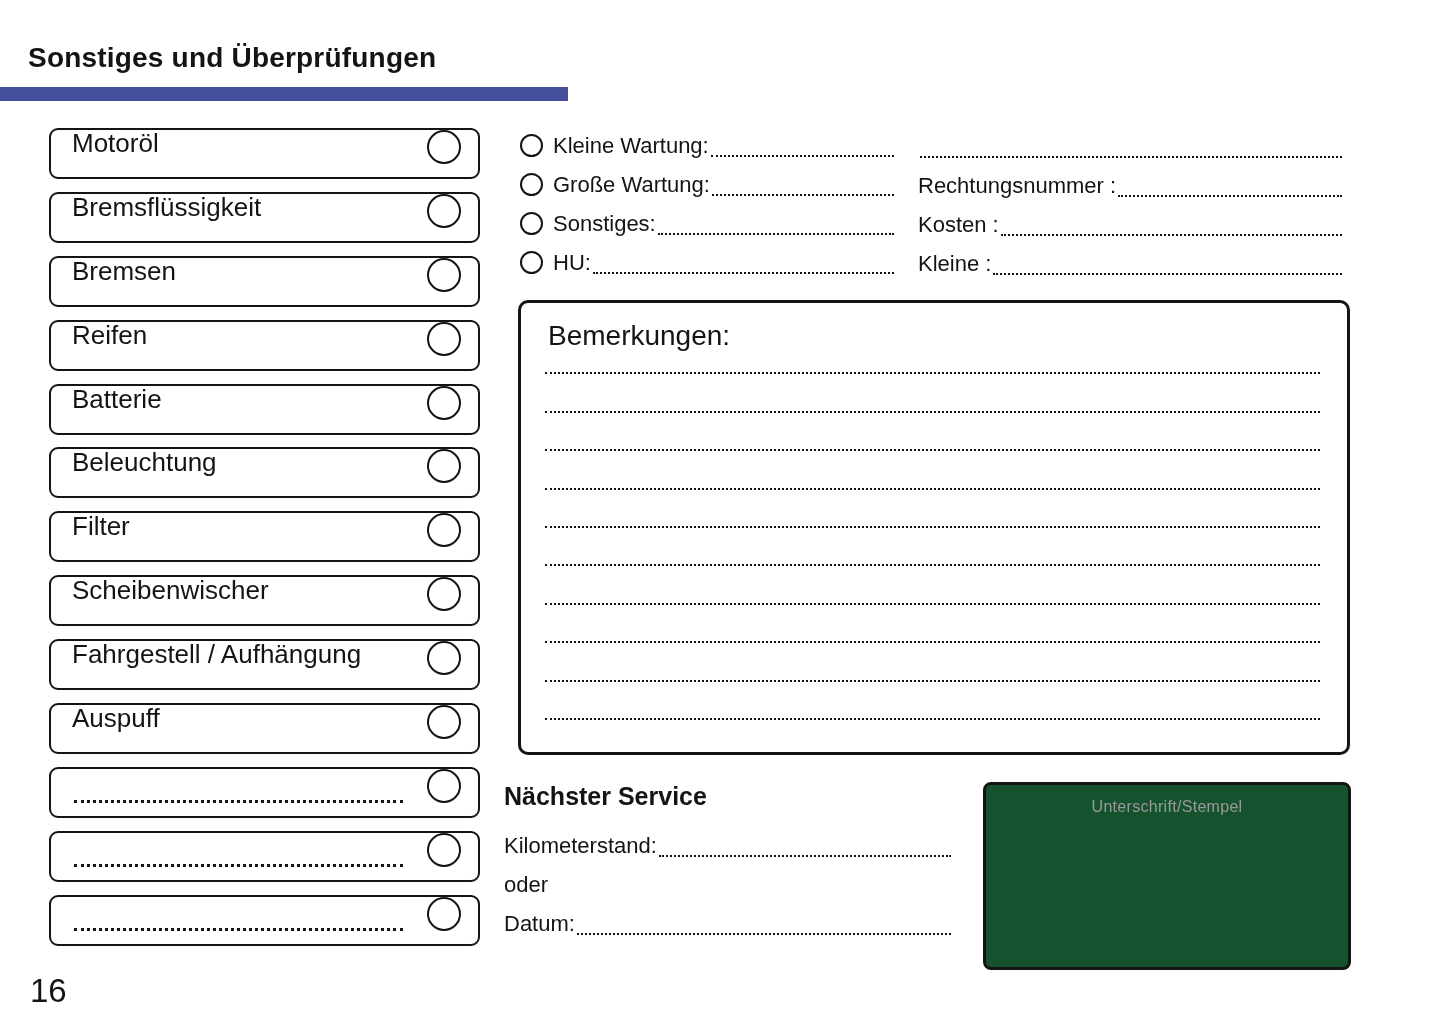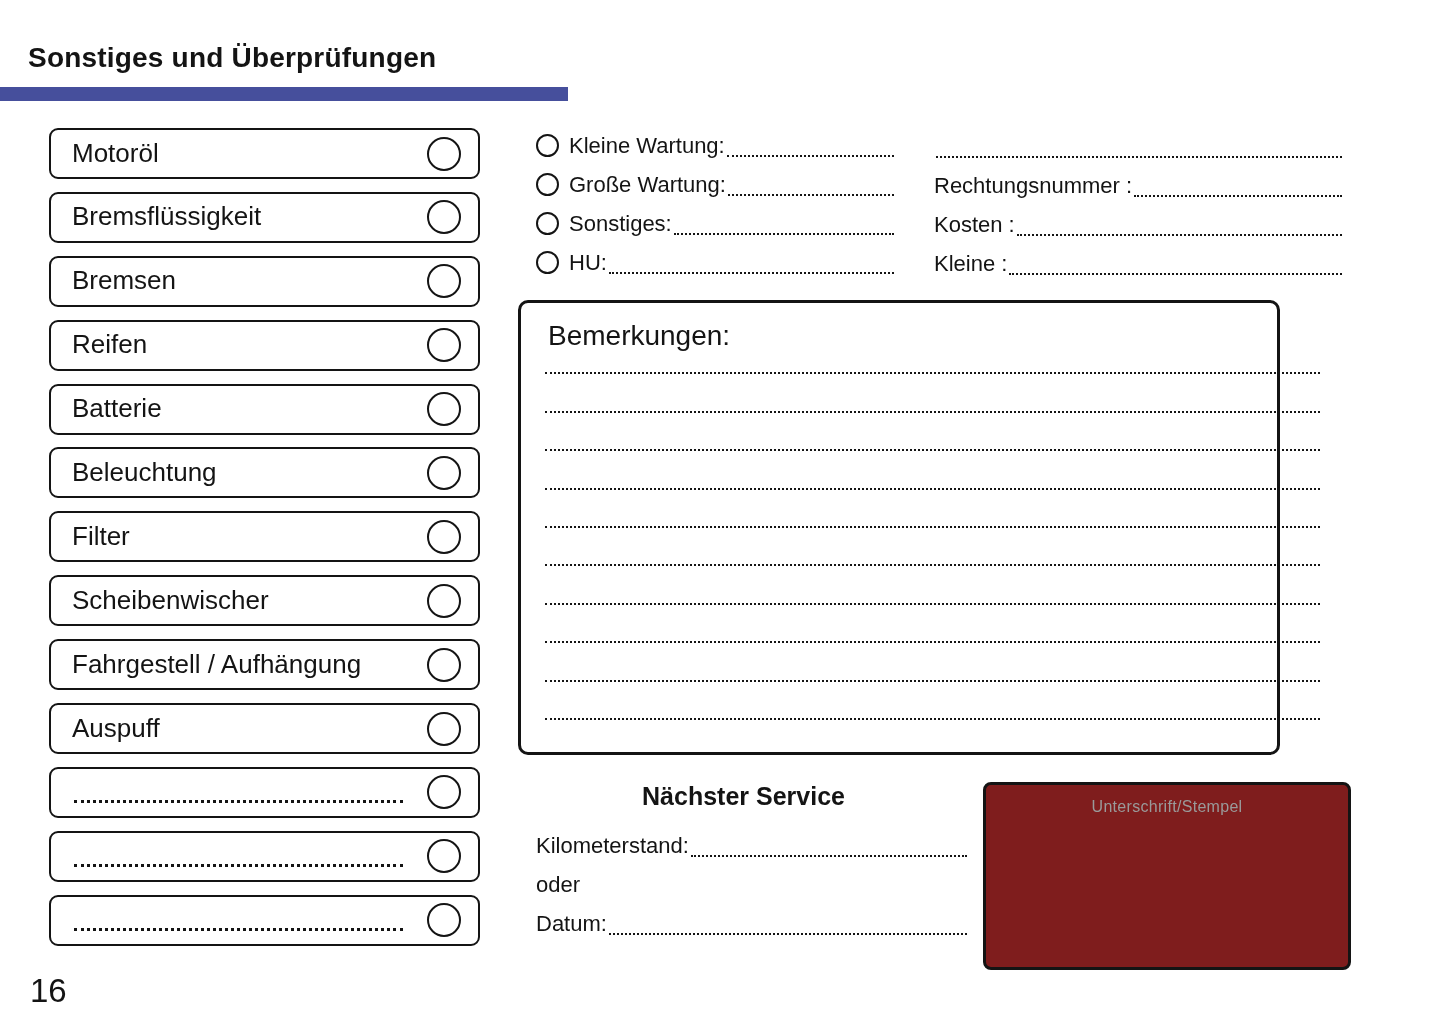"Motoröl" .check-row { align-items: center -> none }
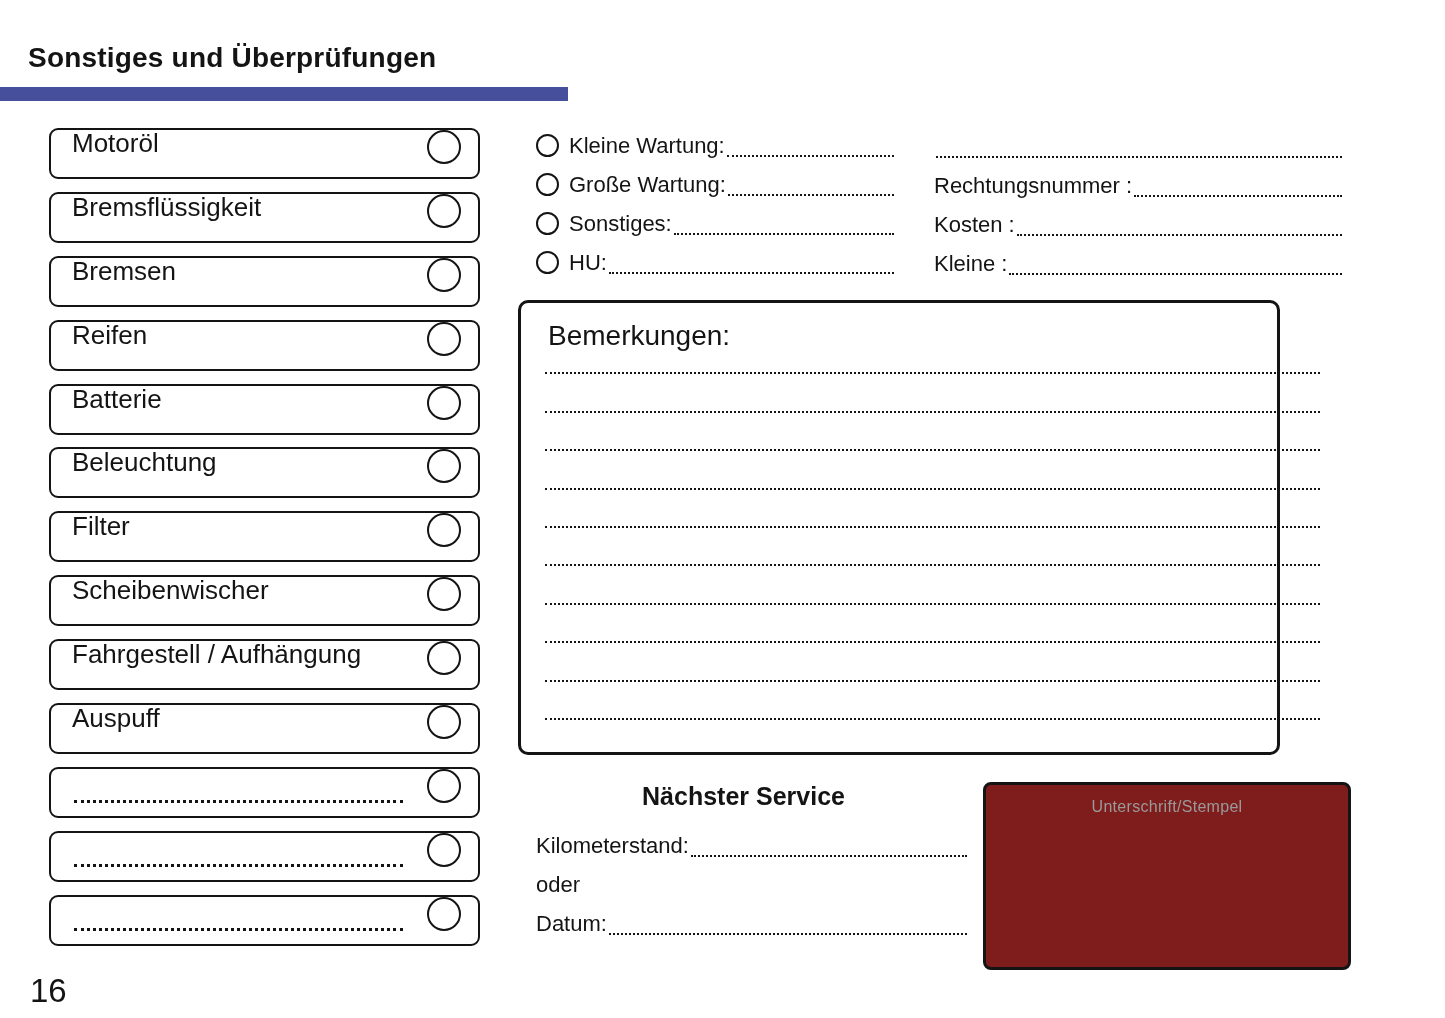"Kleine Wartung:" .field-row { margin-left: 16px -> none }
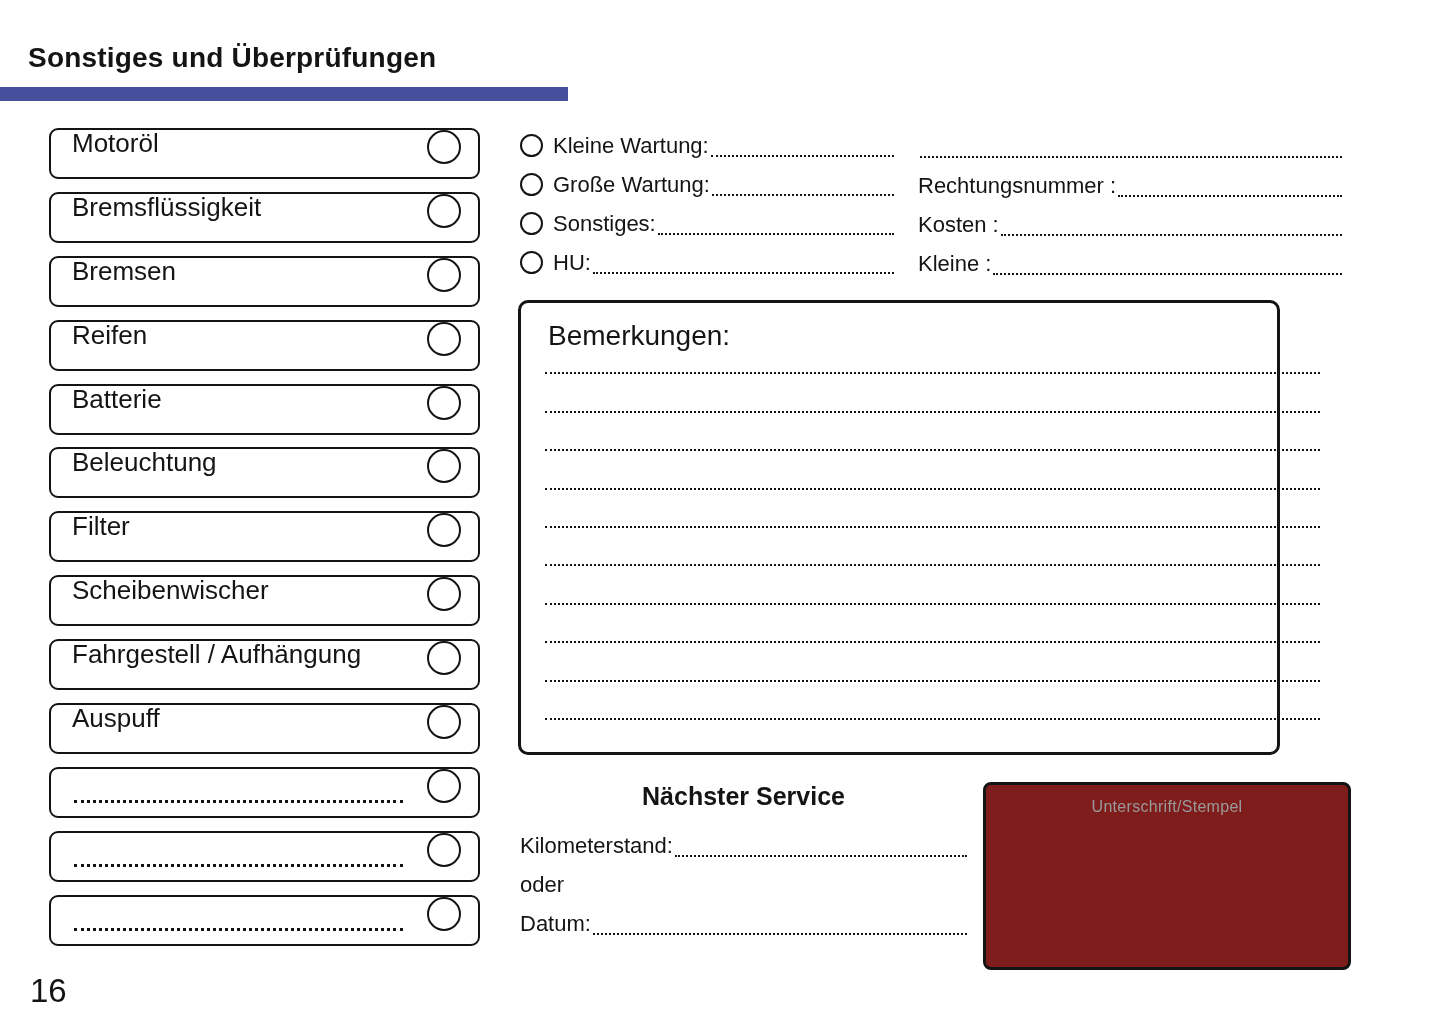"Bemerkungen:" .remarks-box { width: 762px -> 832px }
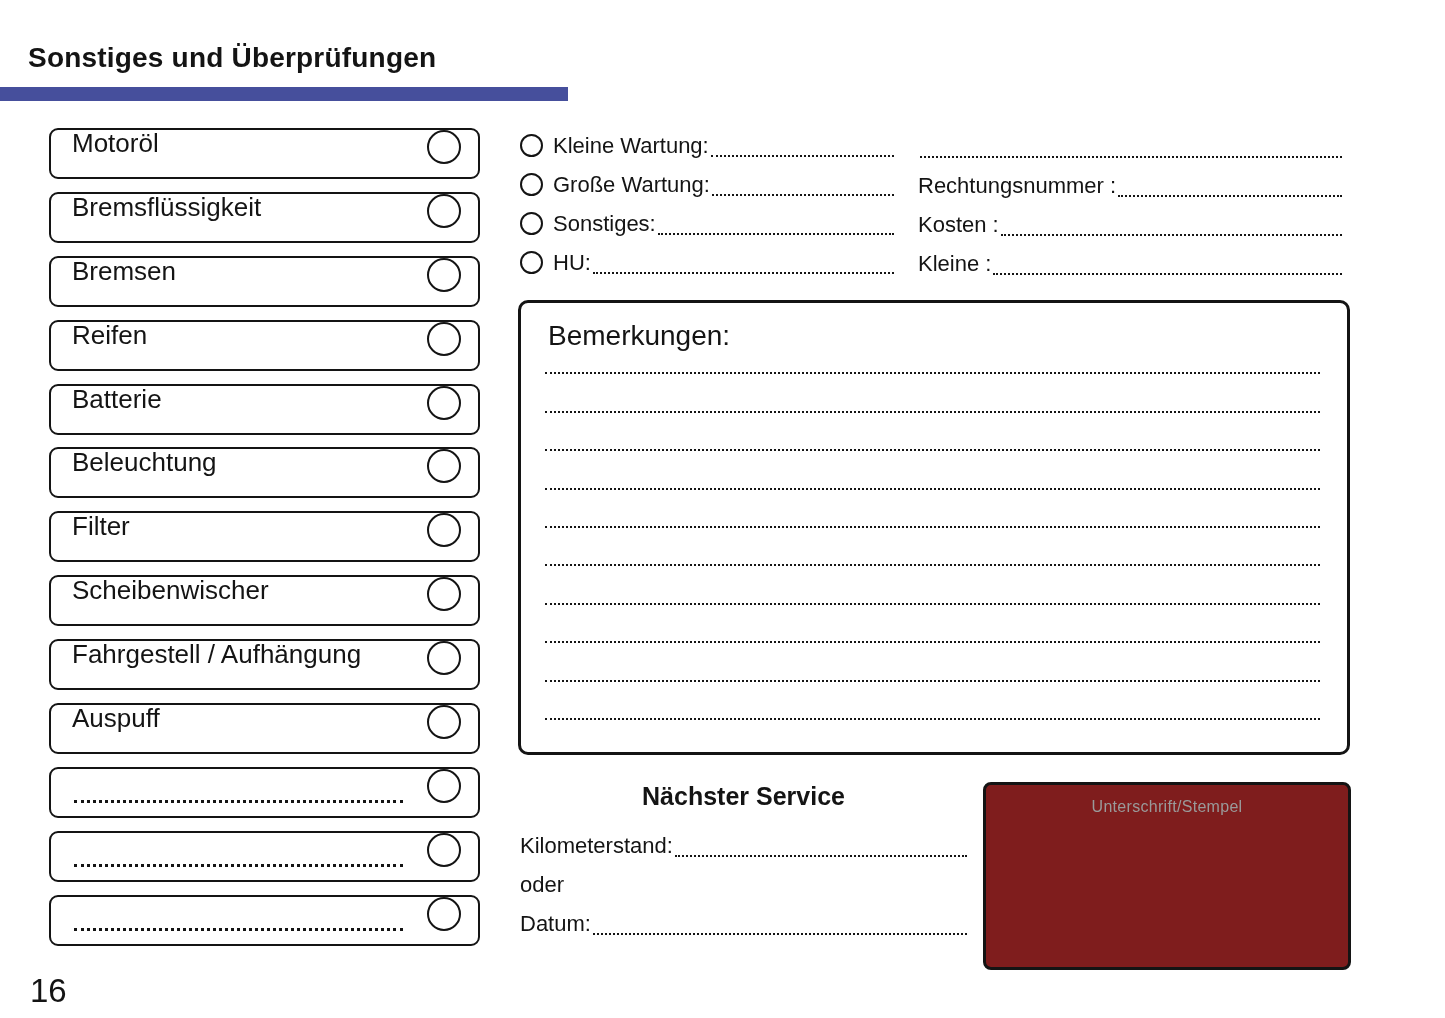"Nächster Service" .next-service { left: 520px -> 504px; text-align: center -> none }
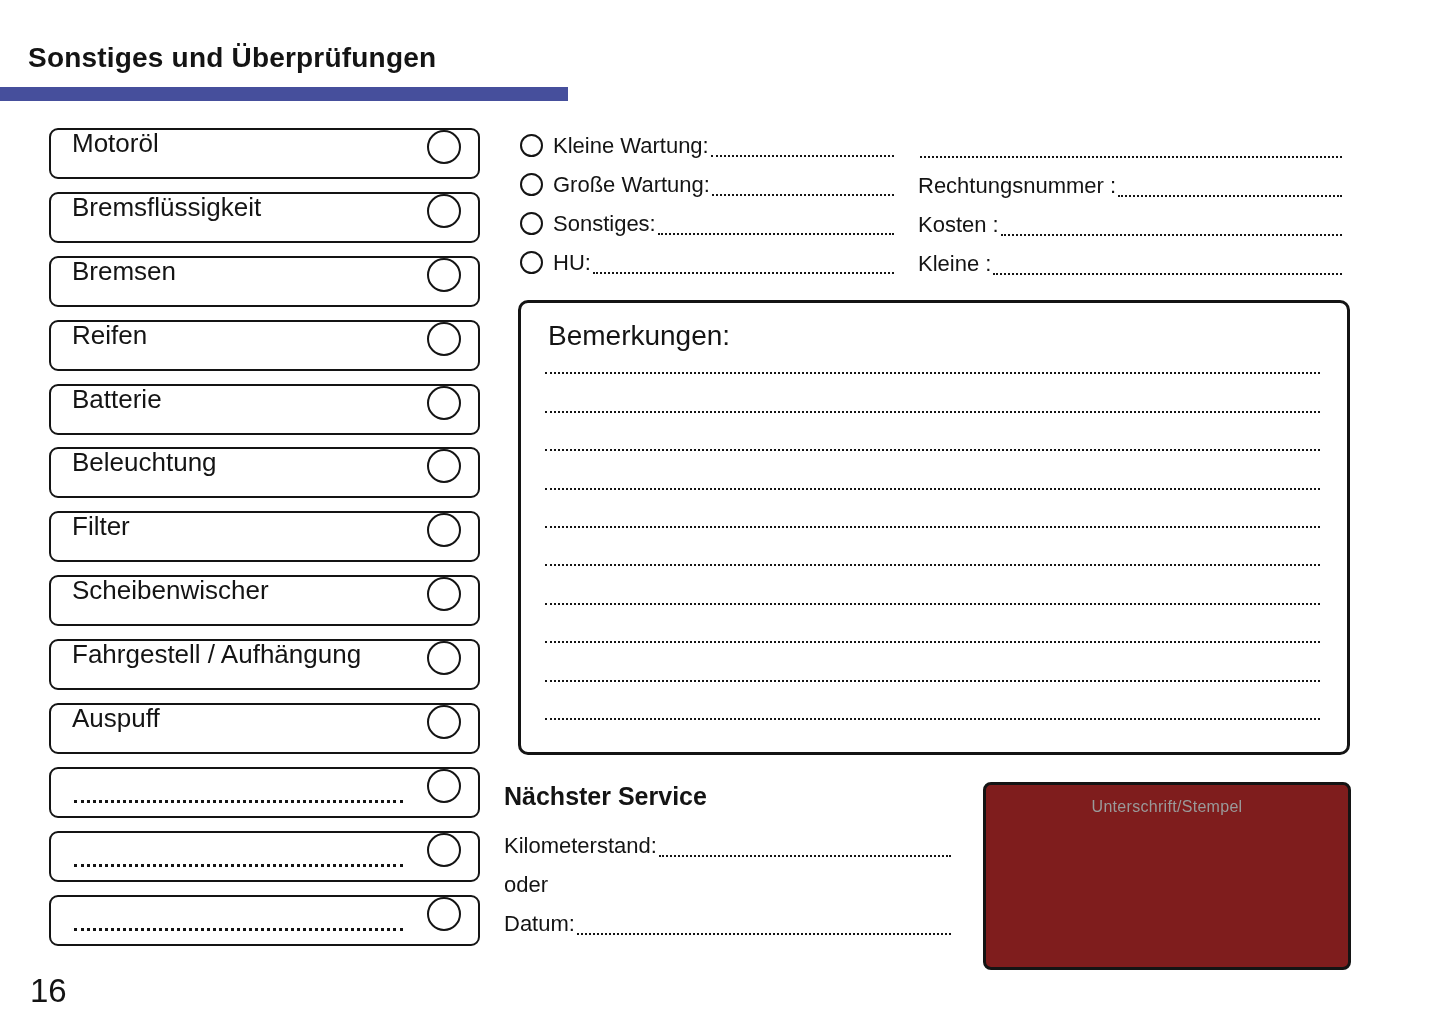"Unterschrift/Stempel" .signature-box { background: #7f1d1d -> #14532d }
